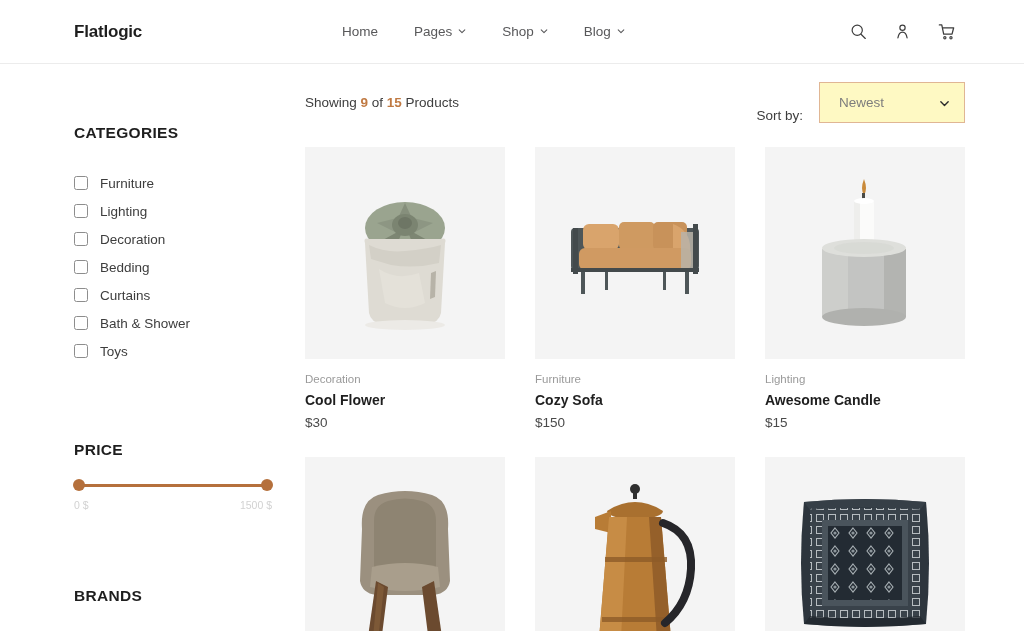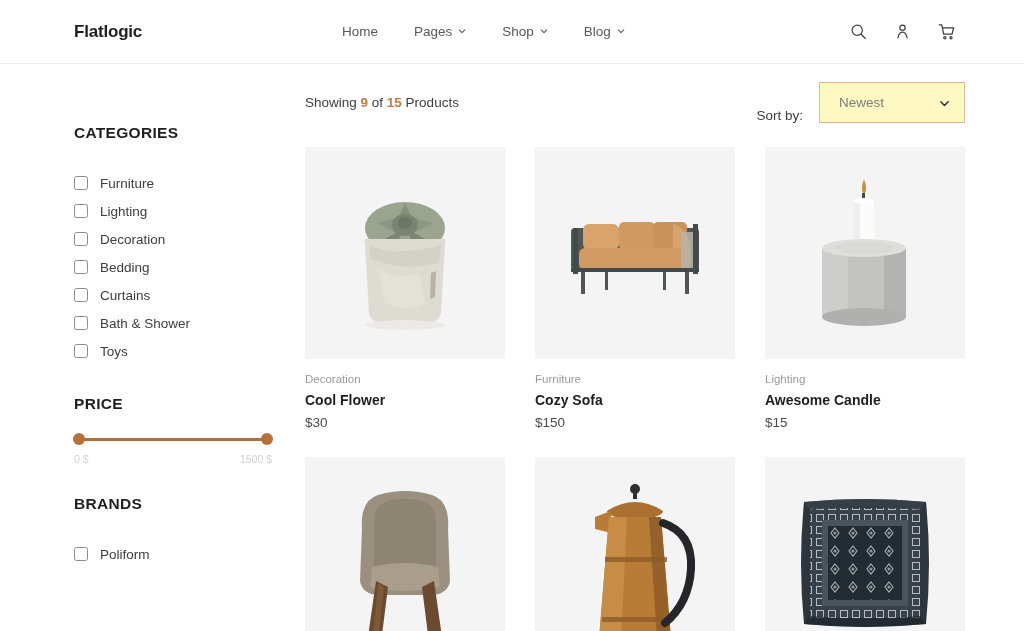"PRICE" .side-title { margin-top: 30px -> 76px }
